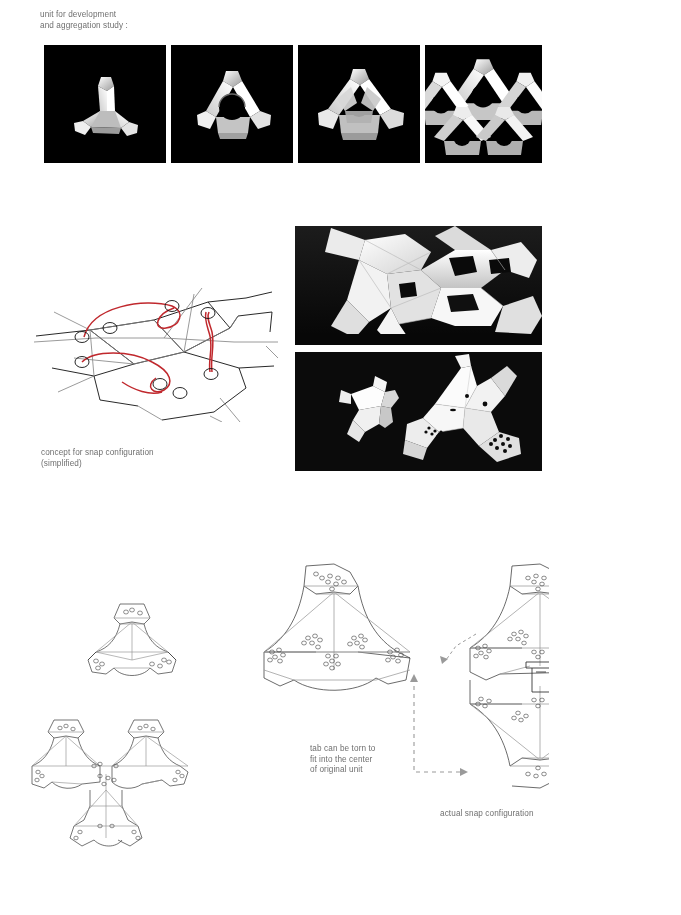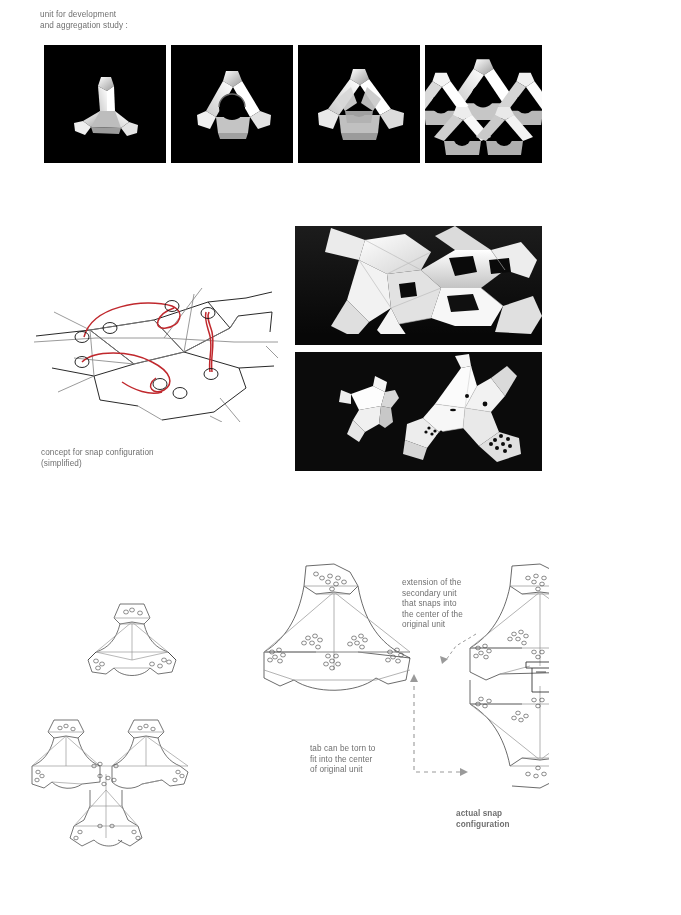"extension of the" div.caption { html: <div>extension of the secondary unit that snaps into the center of the original unit</div> -> none }
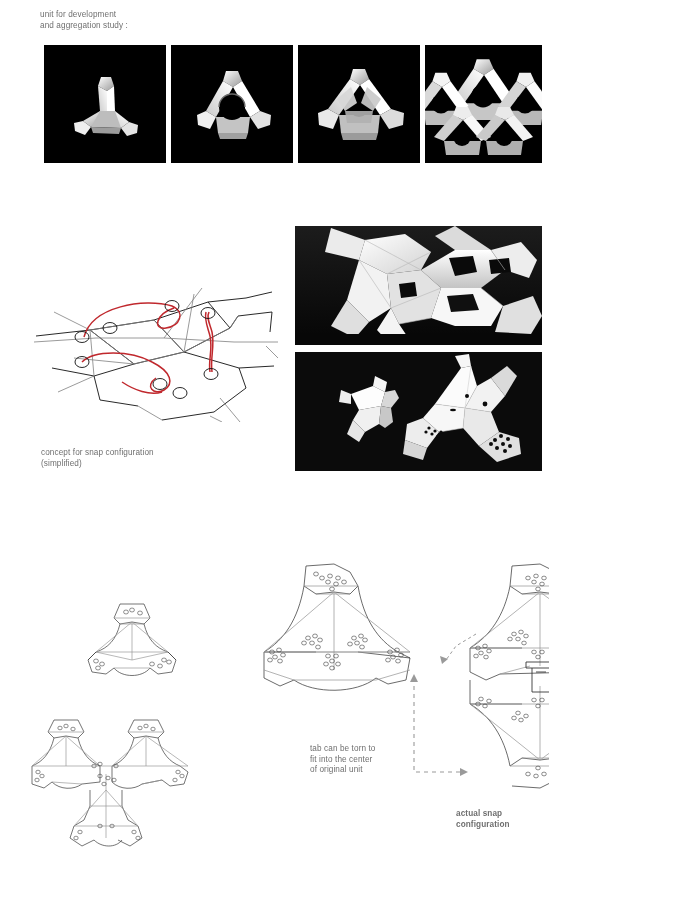"actual snap configuration" div.caption { font-weight: bold -> none; left: 456px -> 440px }
